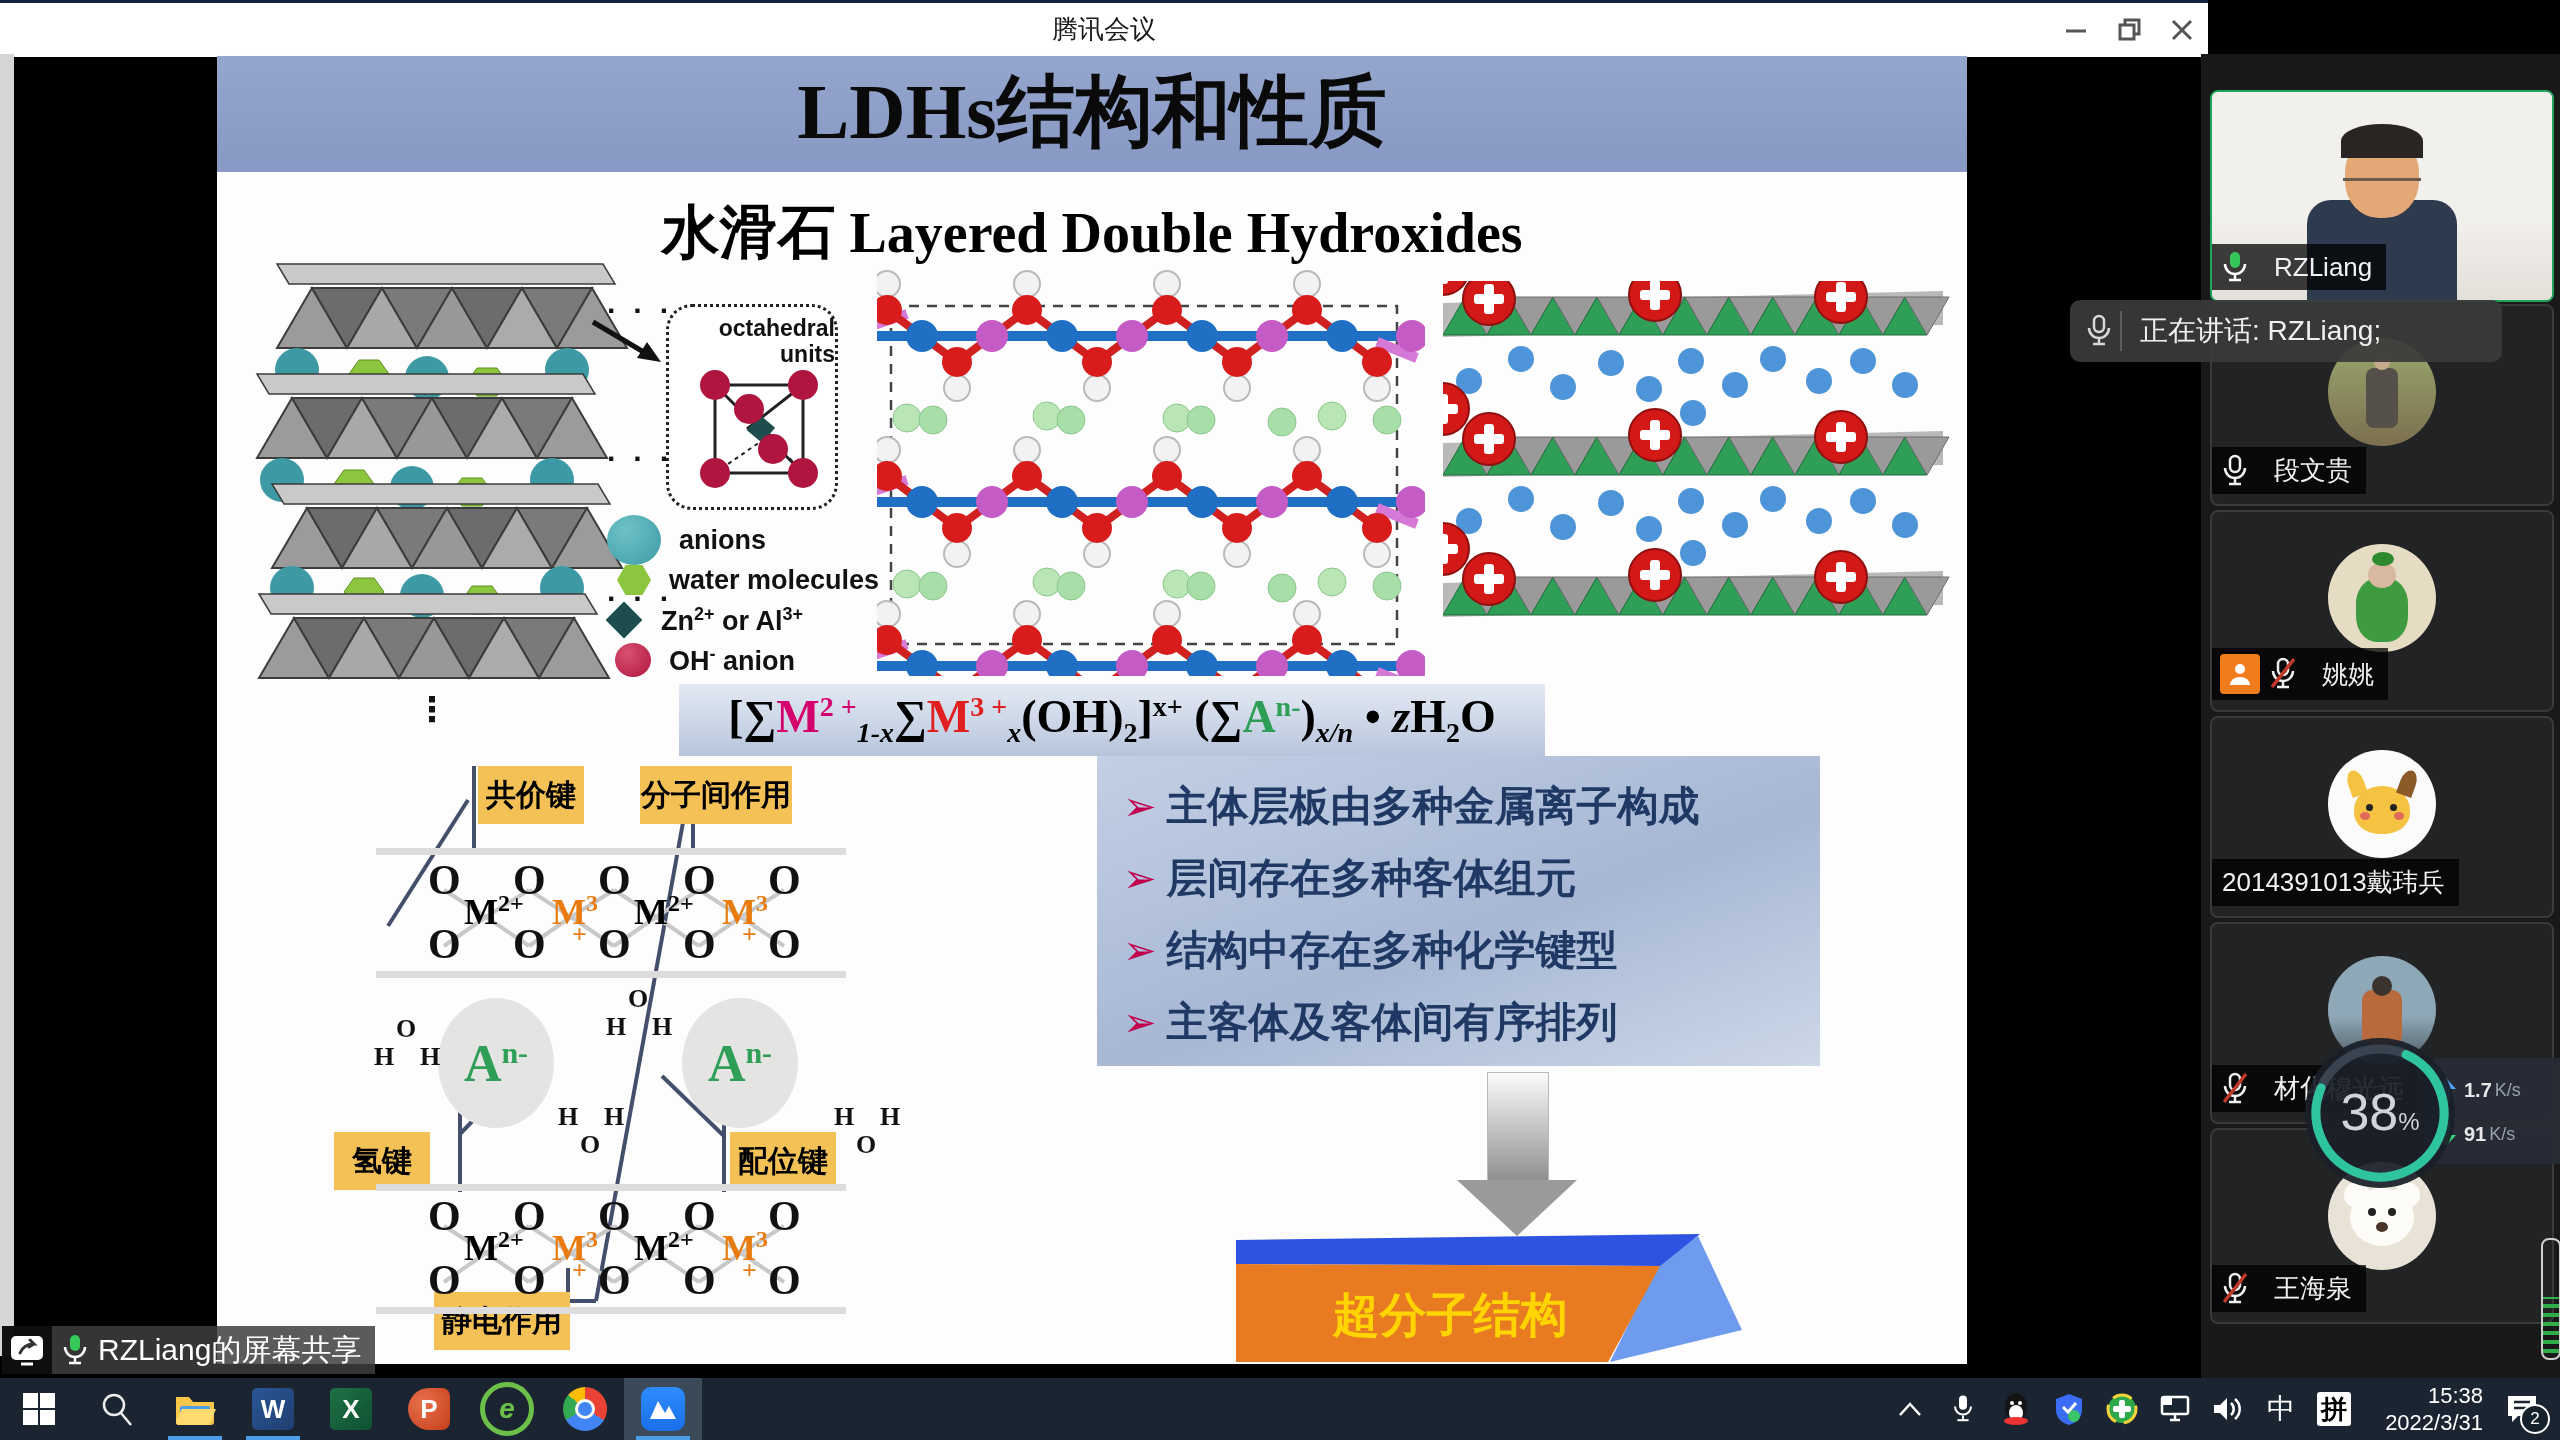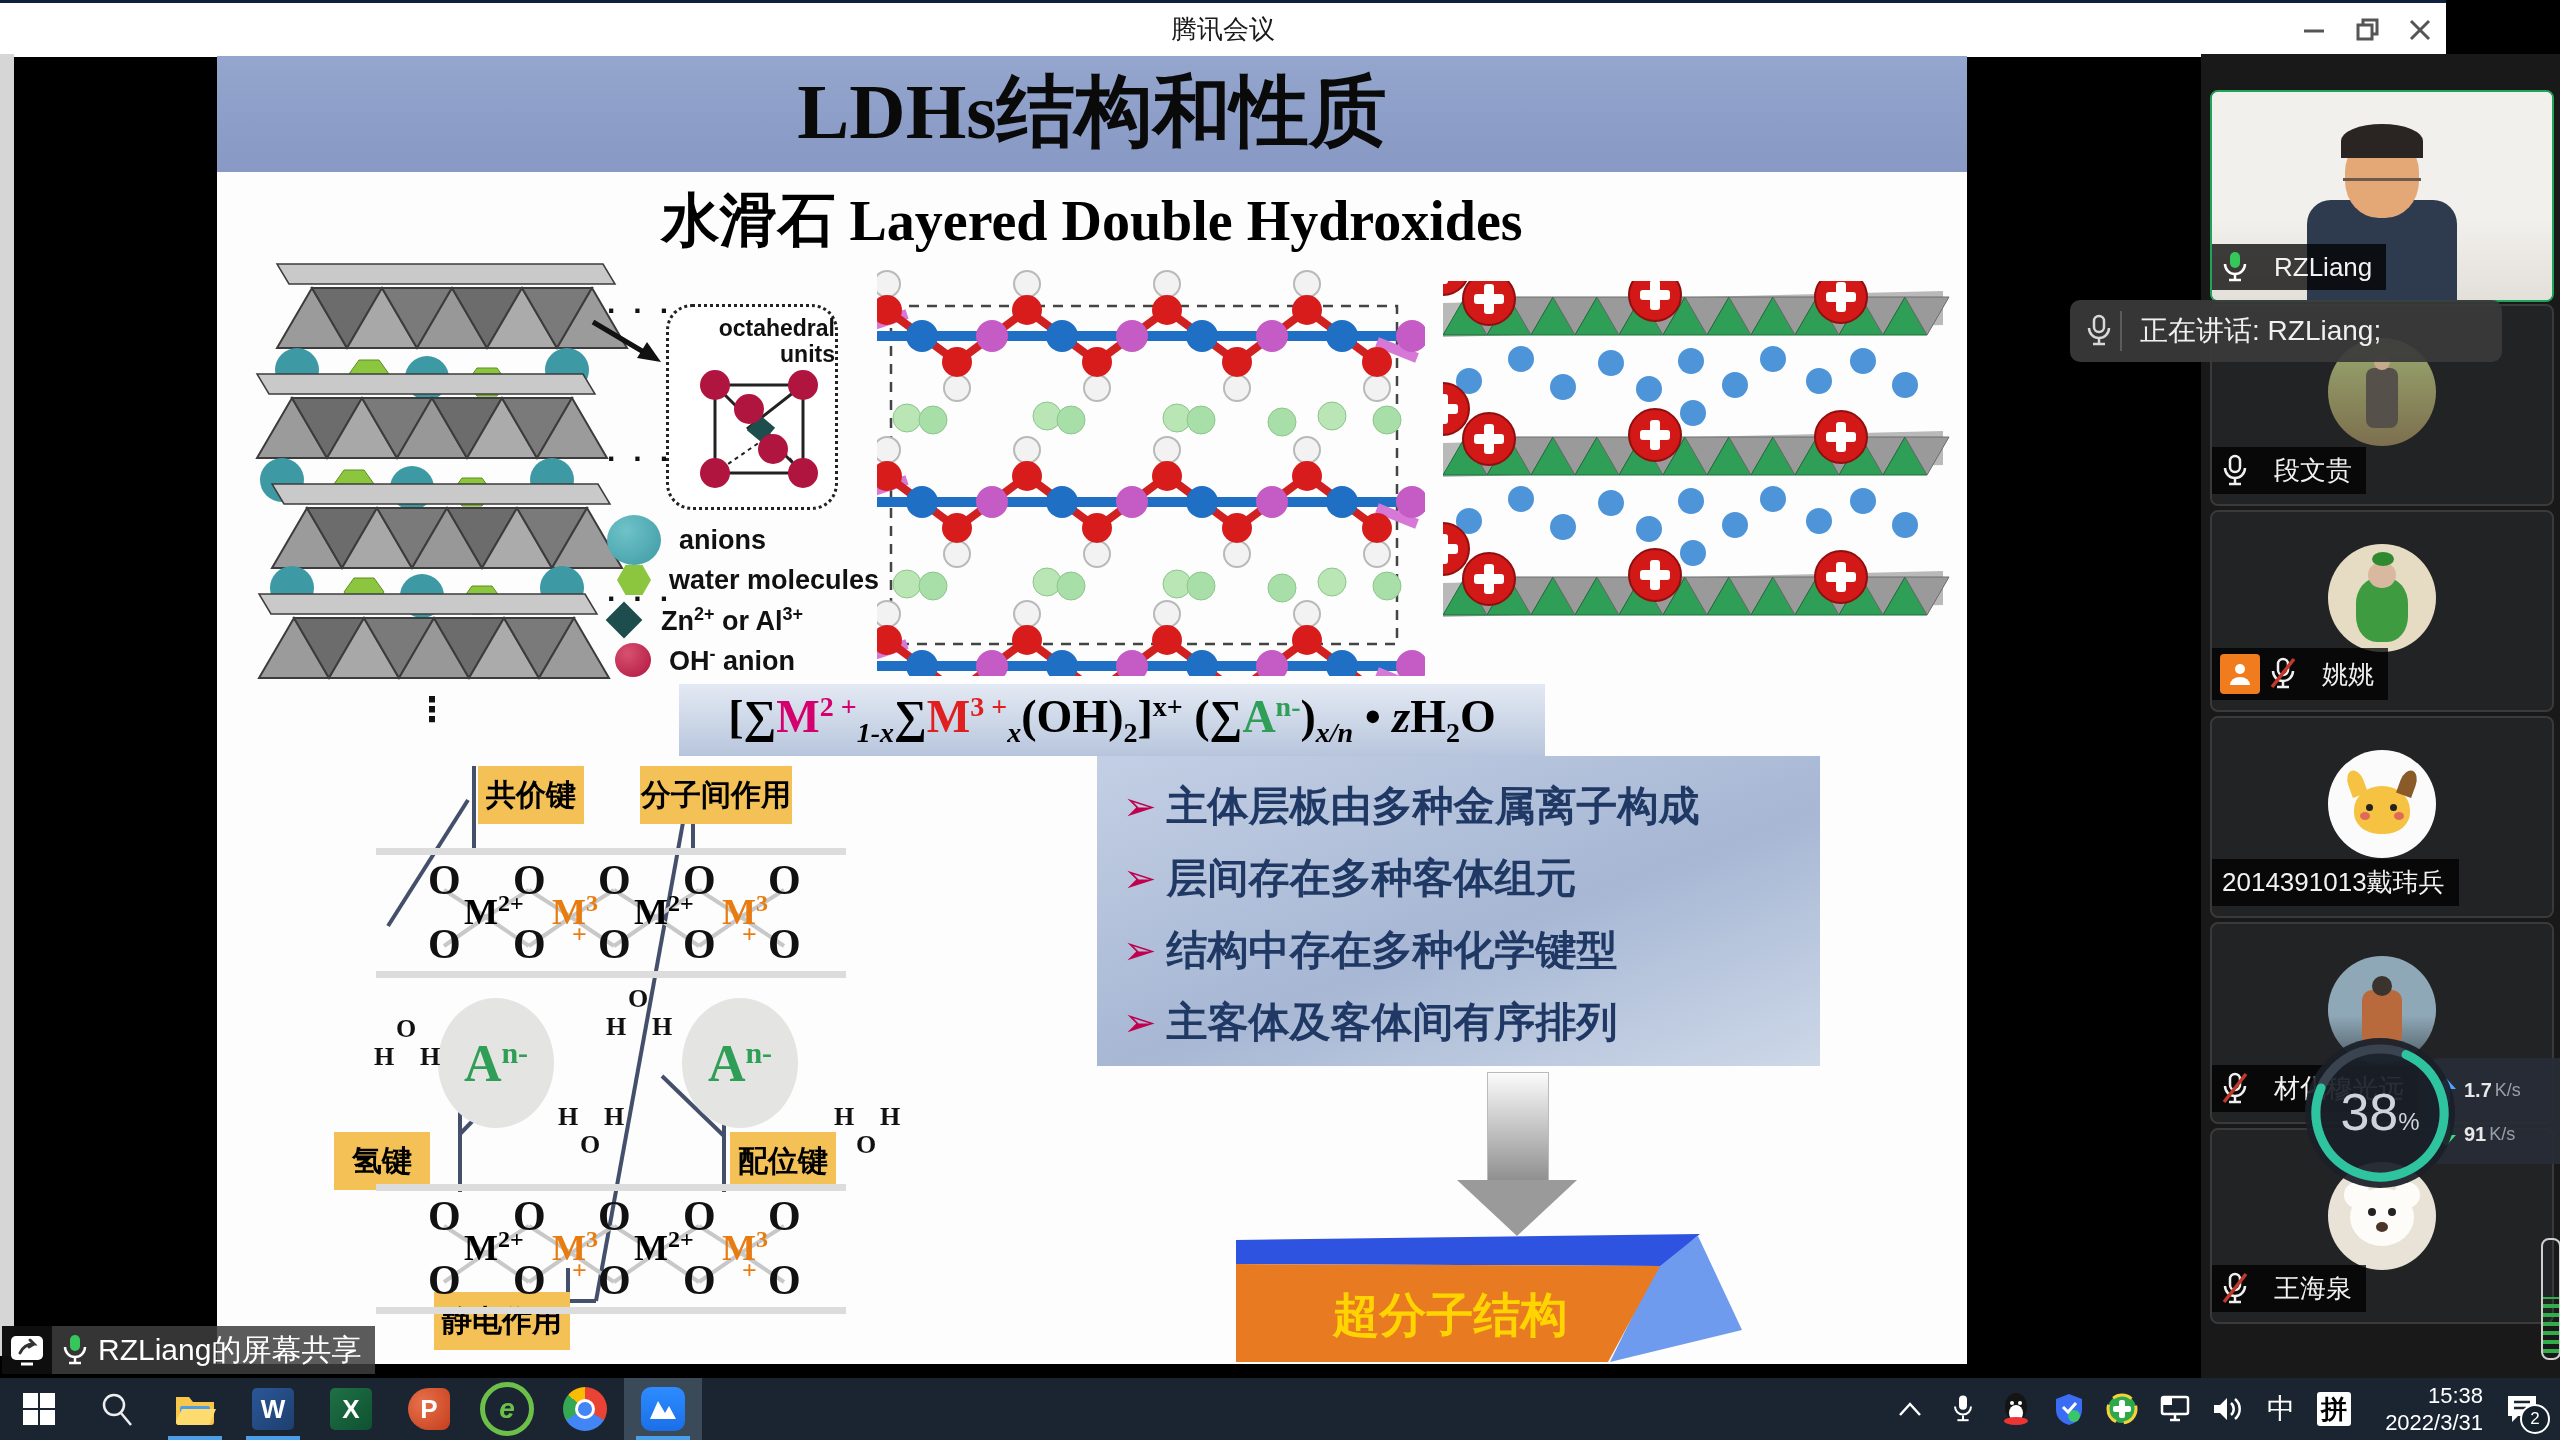"腾讯会议" #titlebar { width: 2446px -> 2208px }
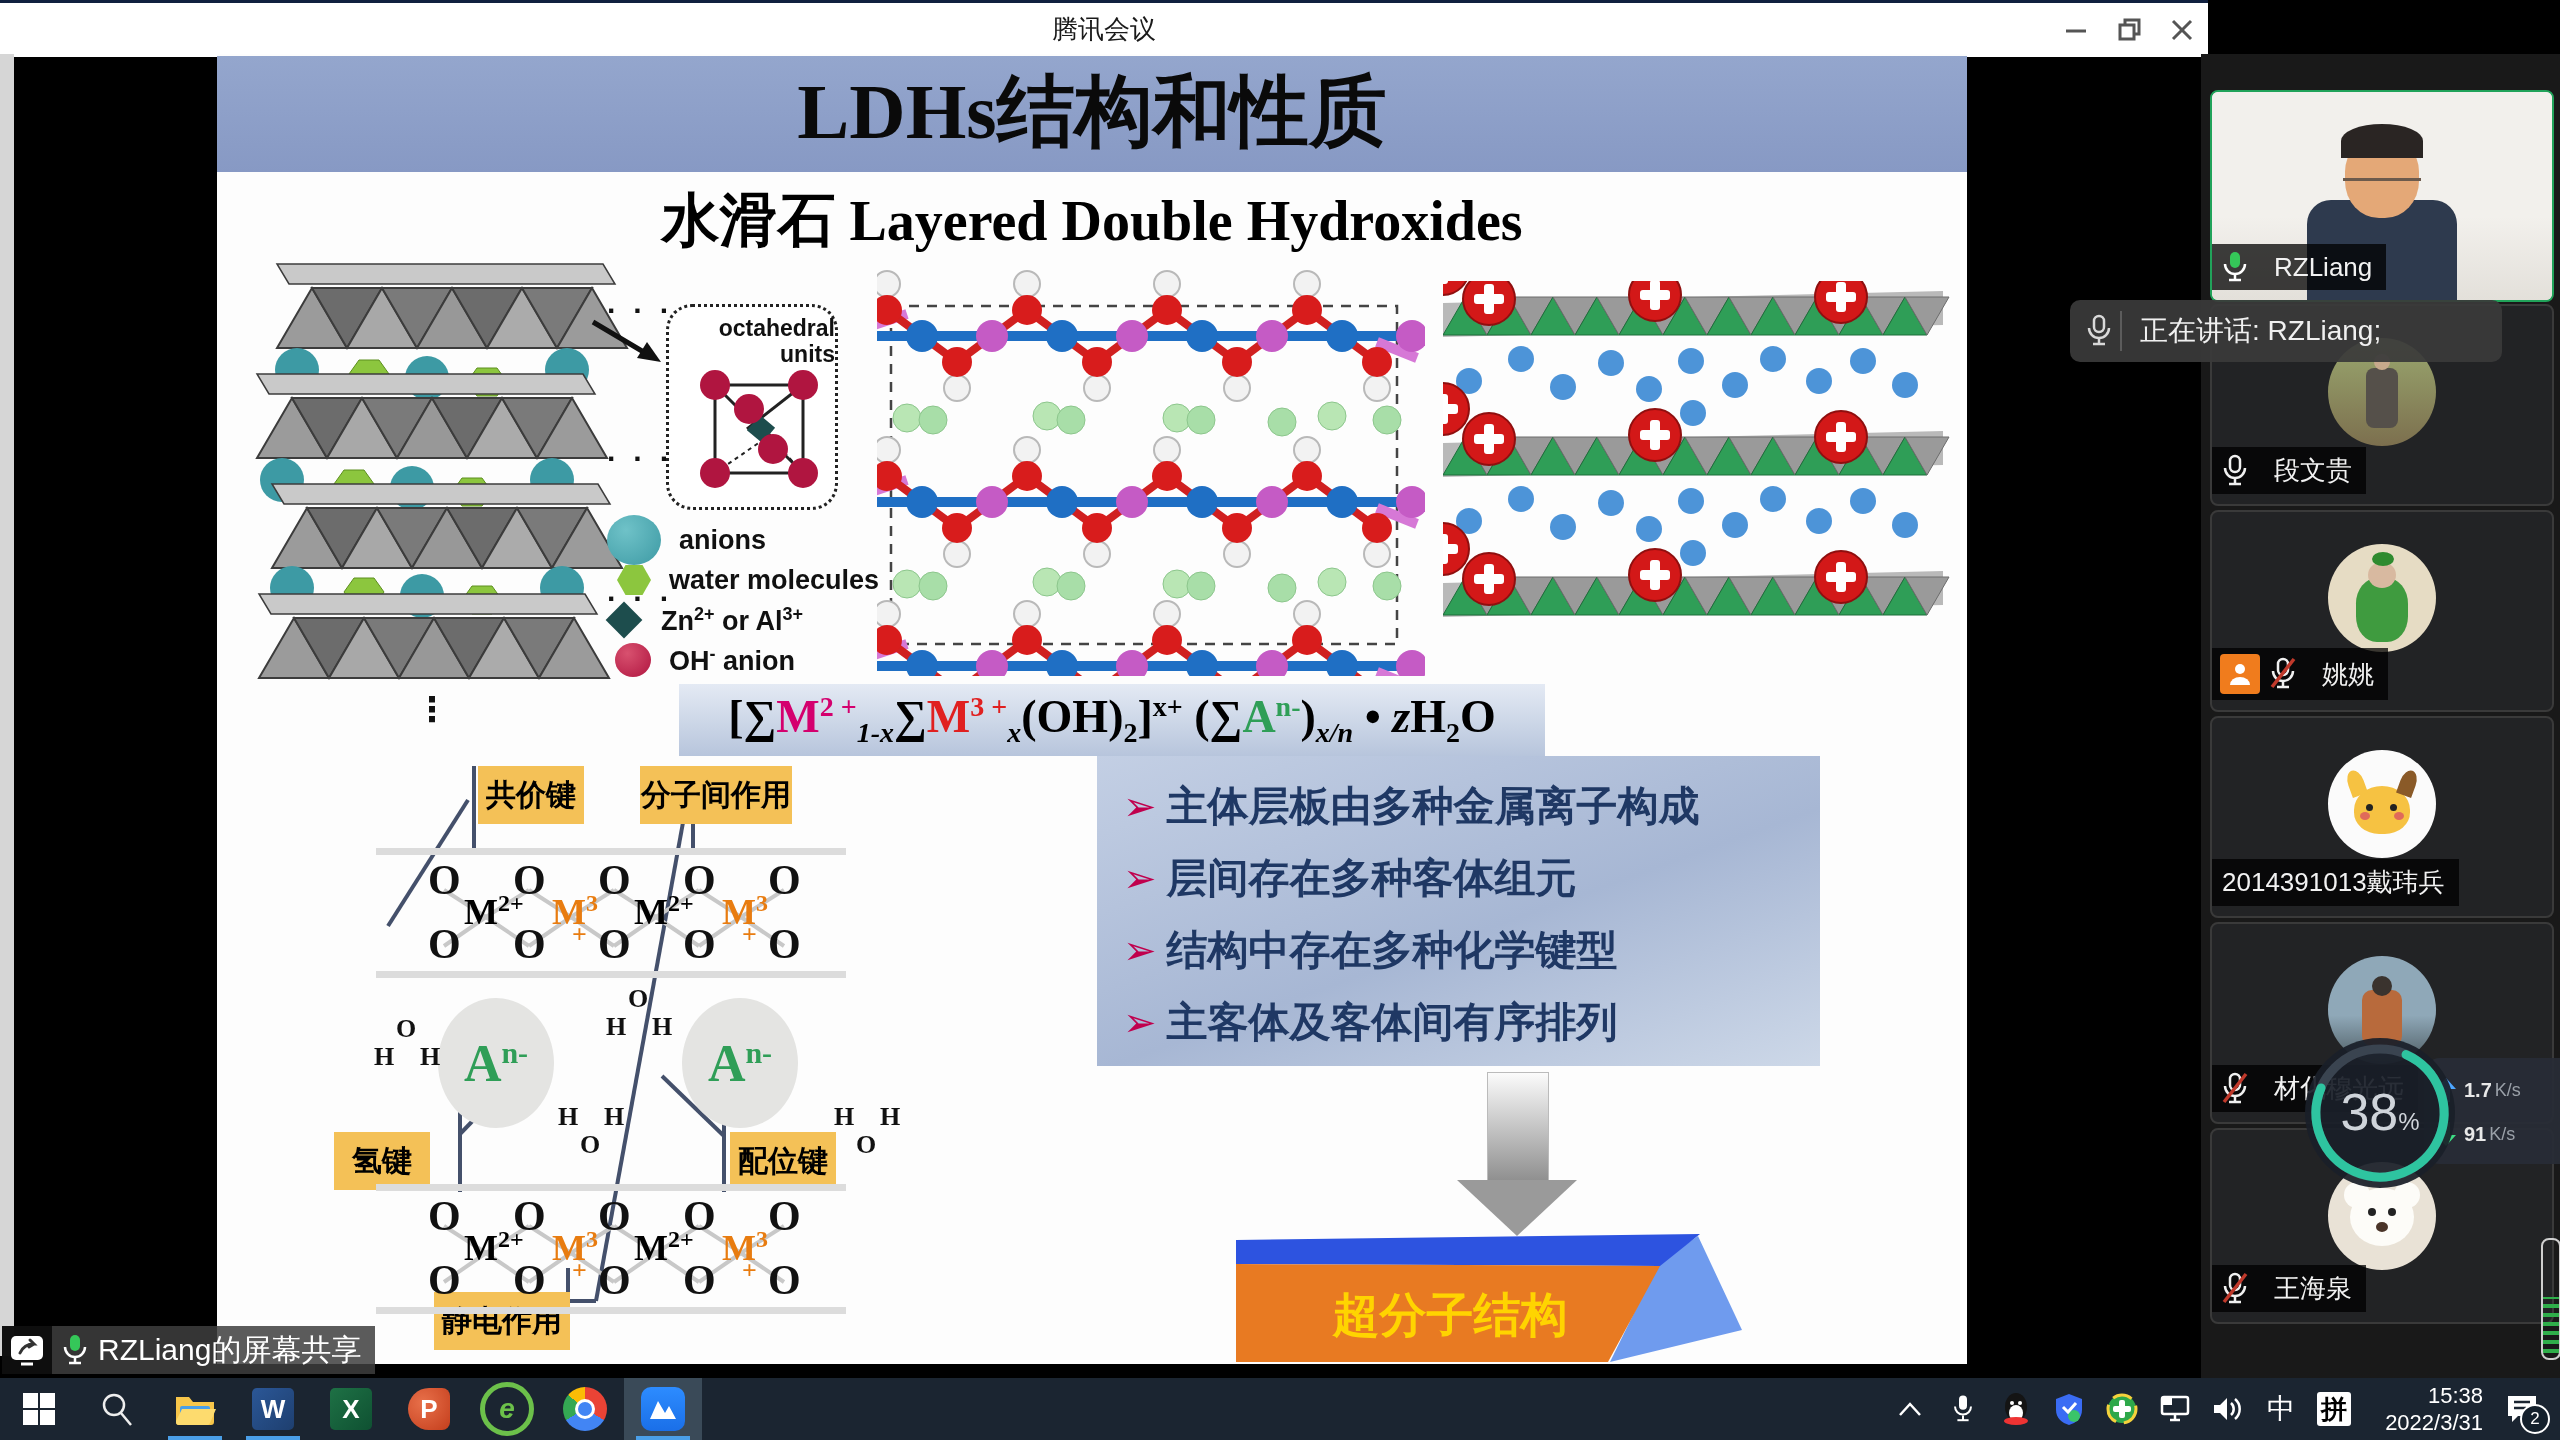"水滑石 Layered Double Hydroxides" #subtitle { top: 128px -> 140px }
